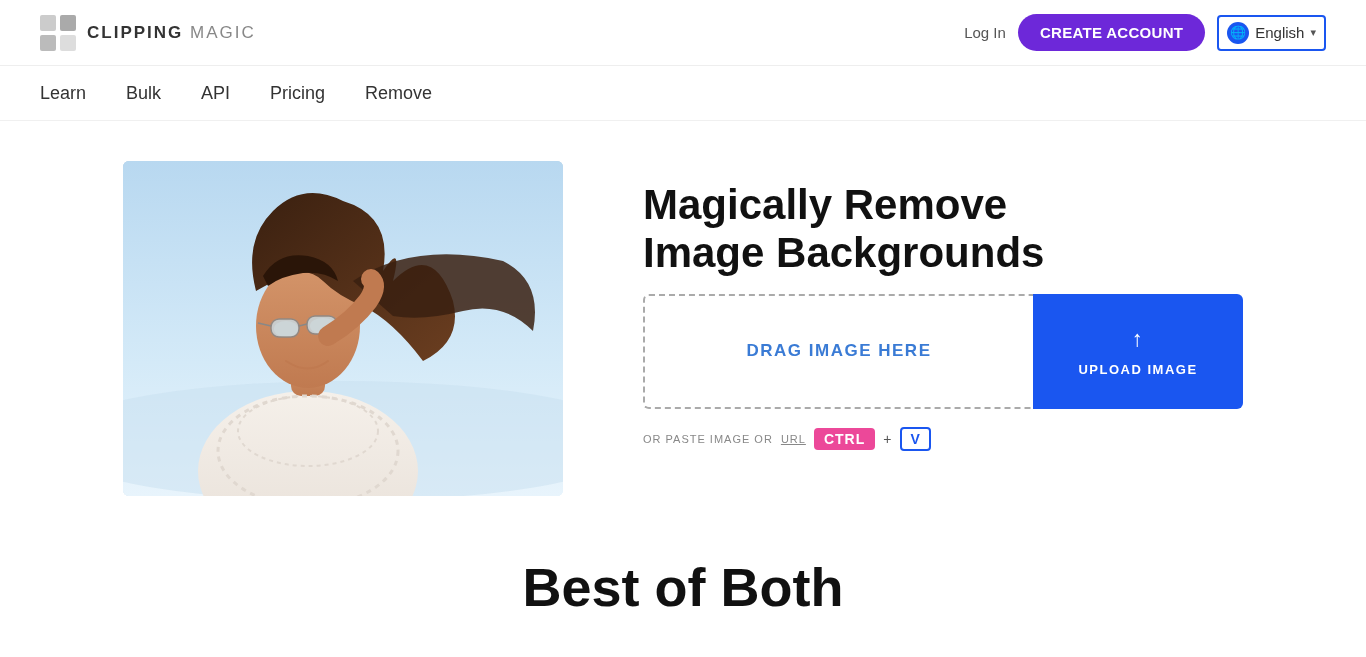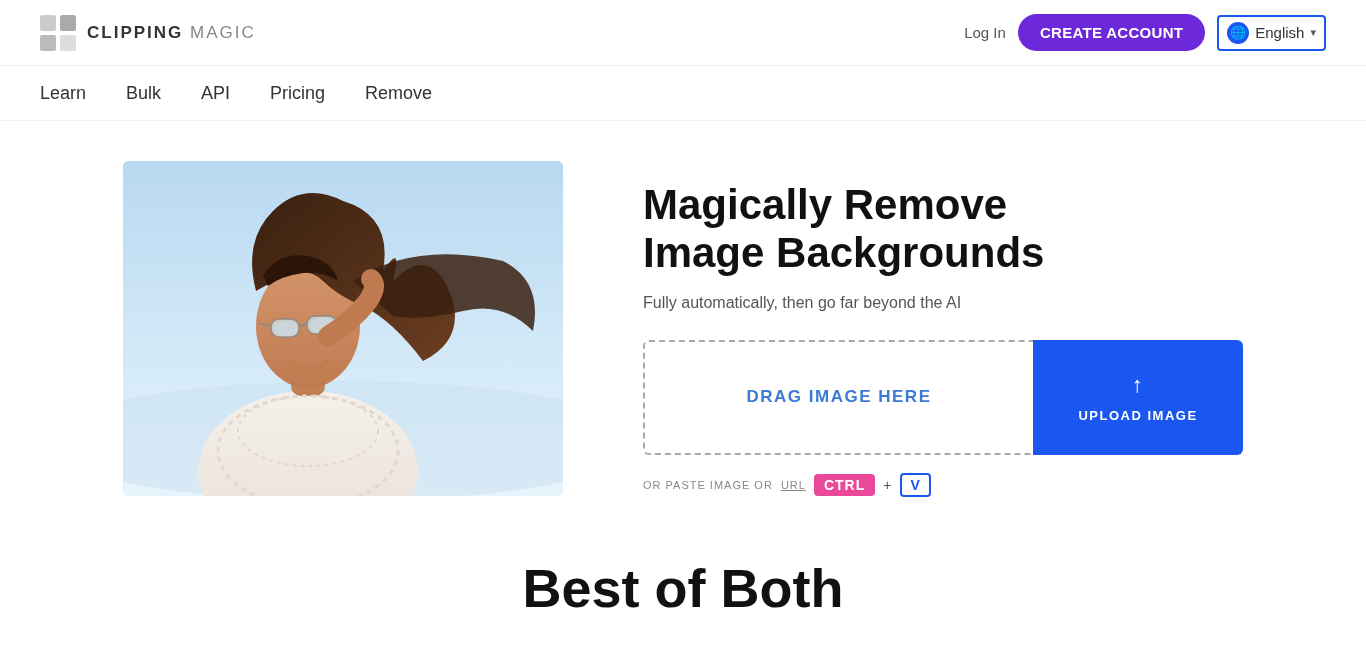"Fully automatically, then go far" p.hero-subtitle { html: <p>Fully automatically, then go far beyond the AI</p> -> none }
